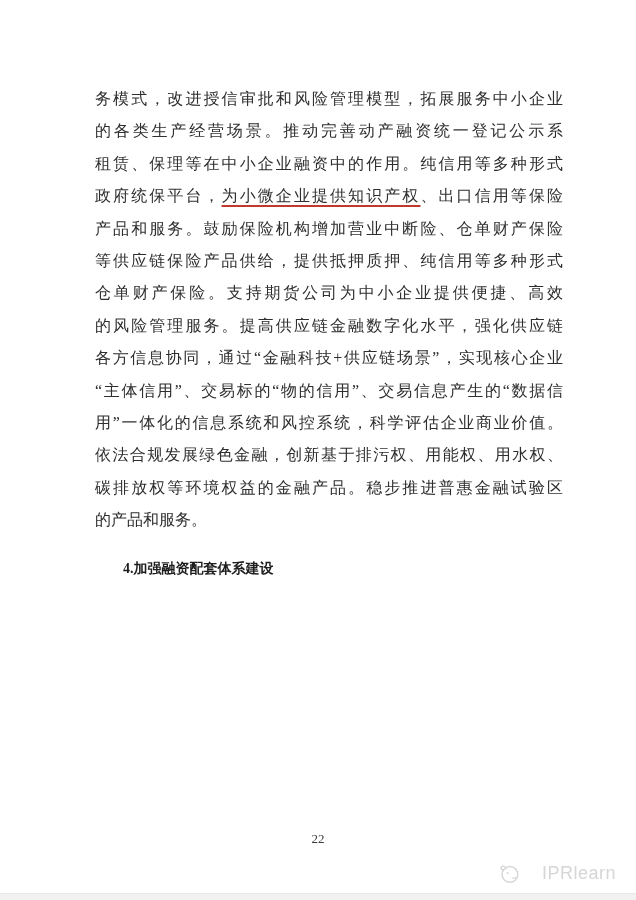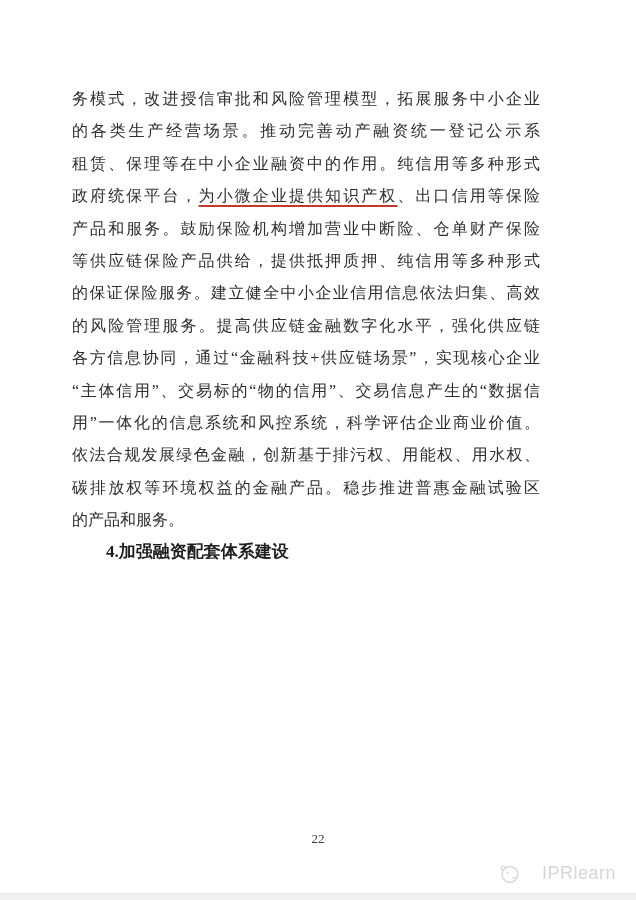"务模式，改进授信审批和风险管理模型，拓展服务中小企业" .textblock { left: 72px -> 95px }
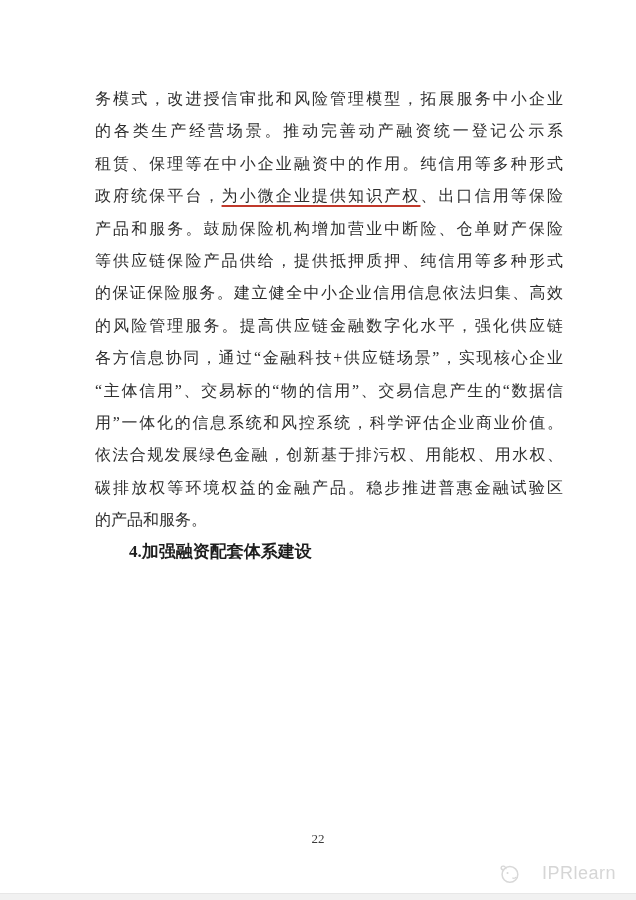"的保证保险服务。建立健全中小企业信用信息依法归集、高效" div.line { text: 的保证保险服务。建立健全中小企业信用信息依法归集 -> 仓单财产保险。支持期货公司为中小企业提供便捷 }
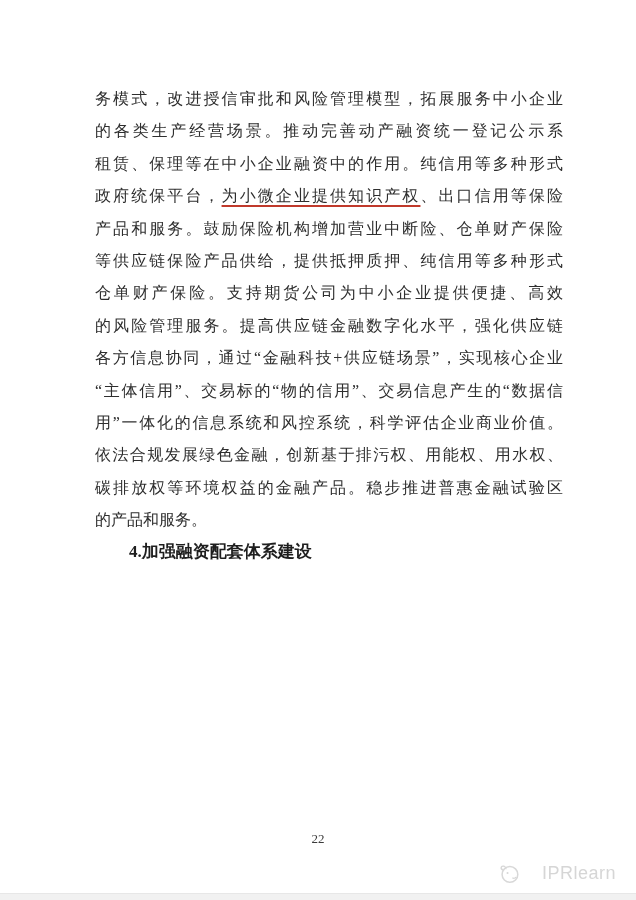"4.加强融资配套体系建设" .heading { font-size: 17px -> 14px; margin-top: none -> 17px }
